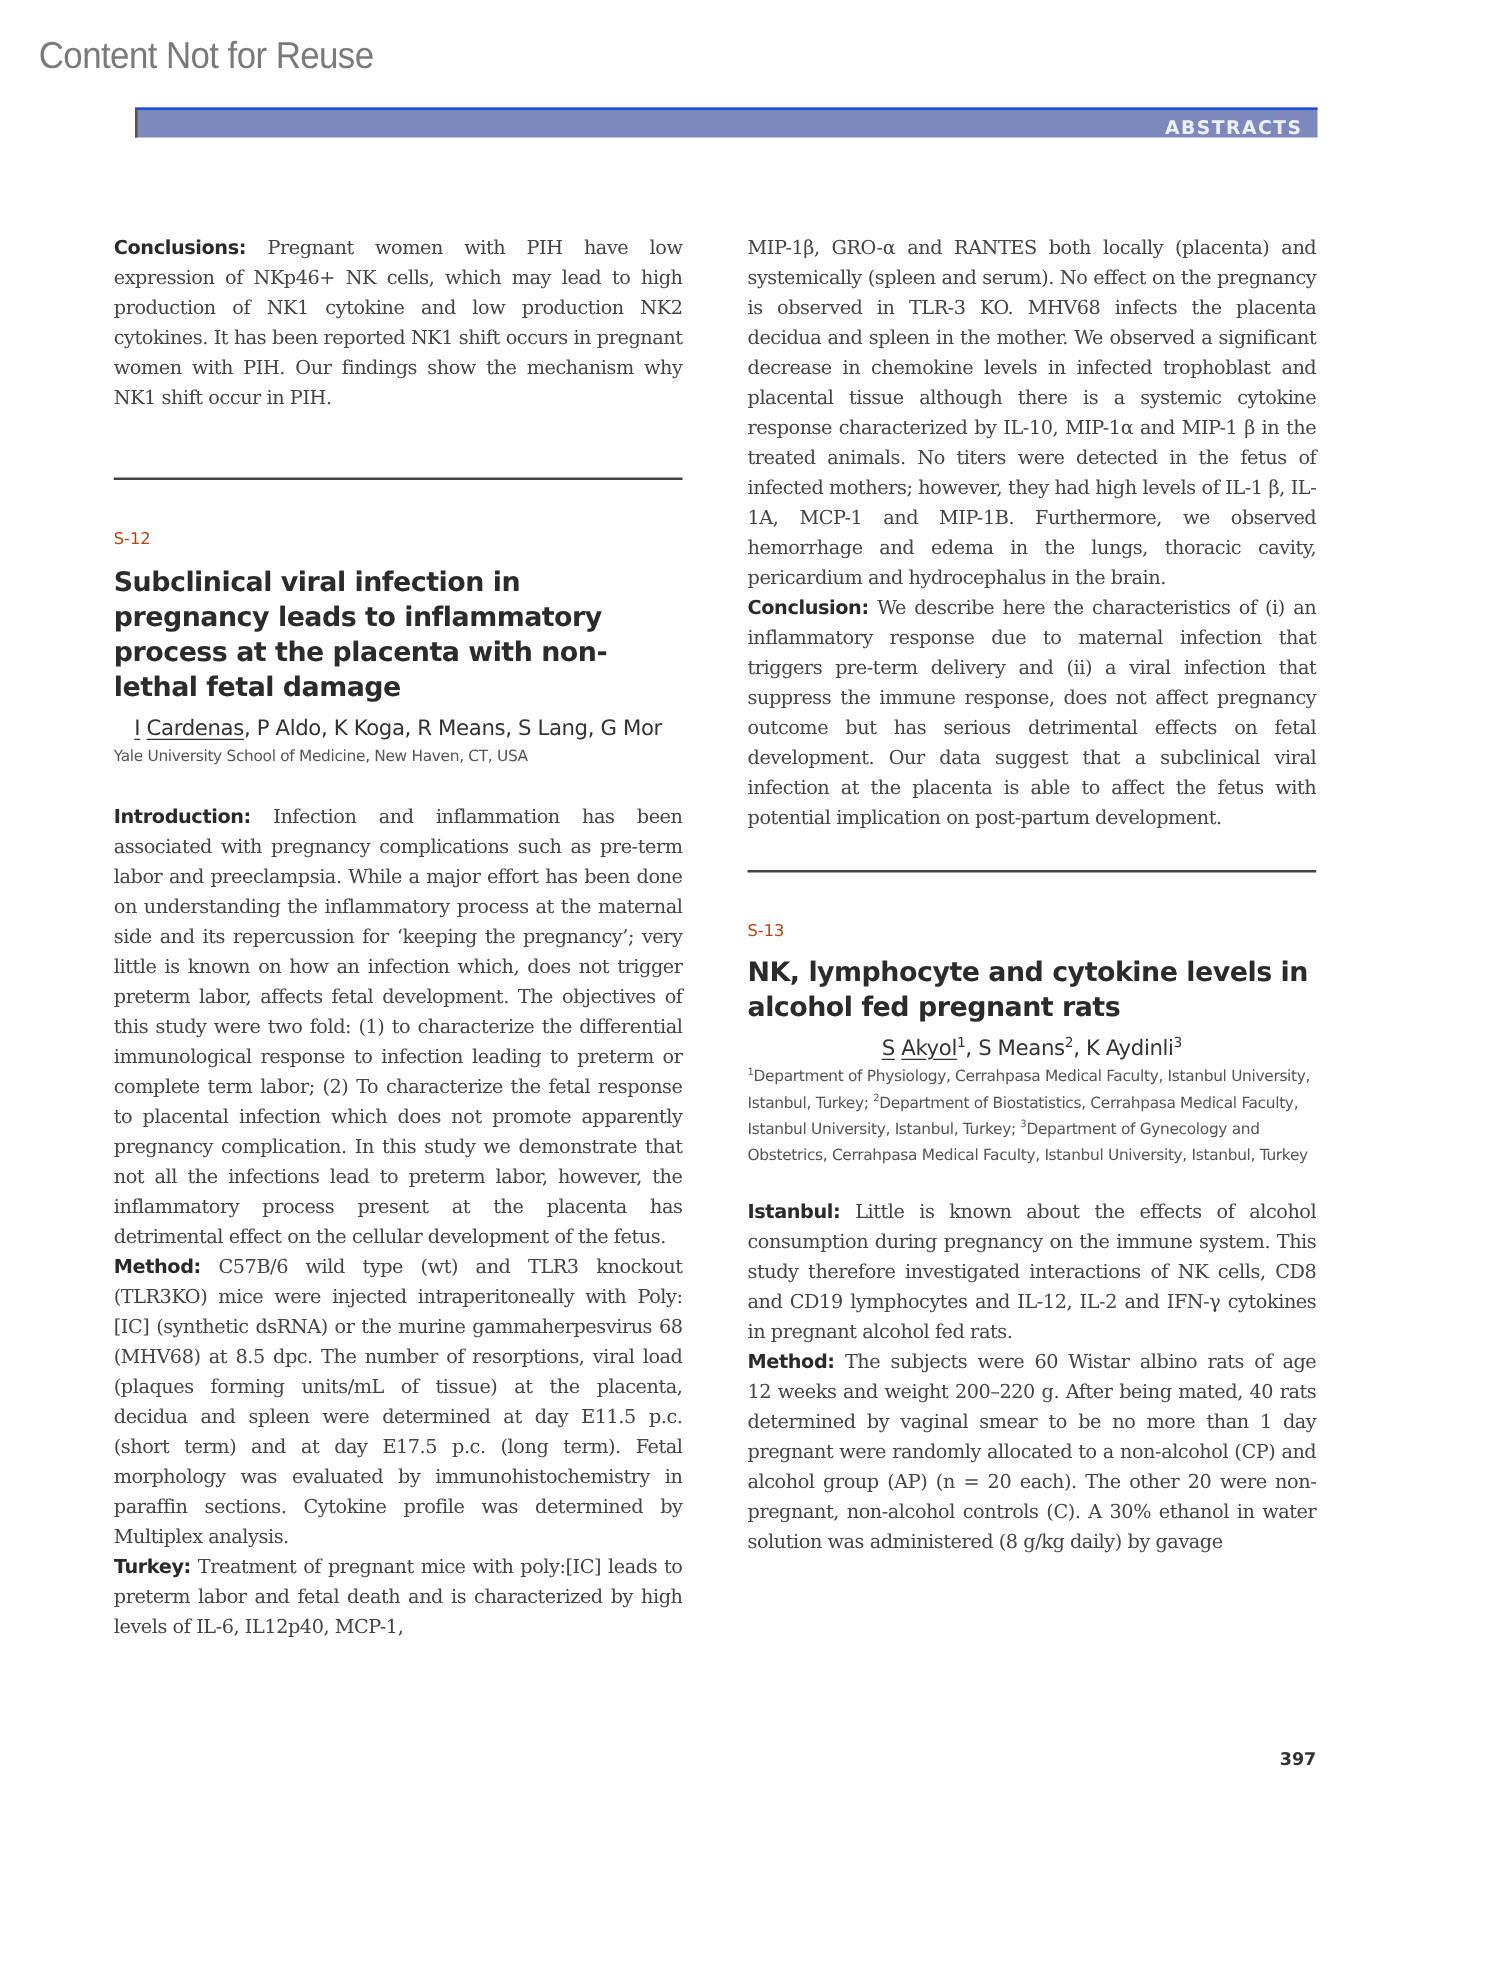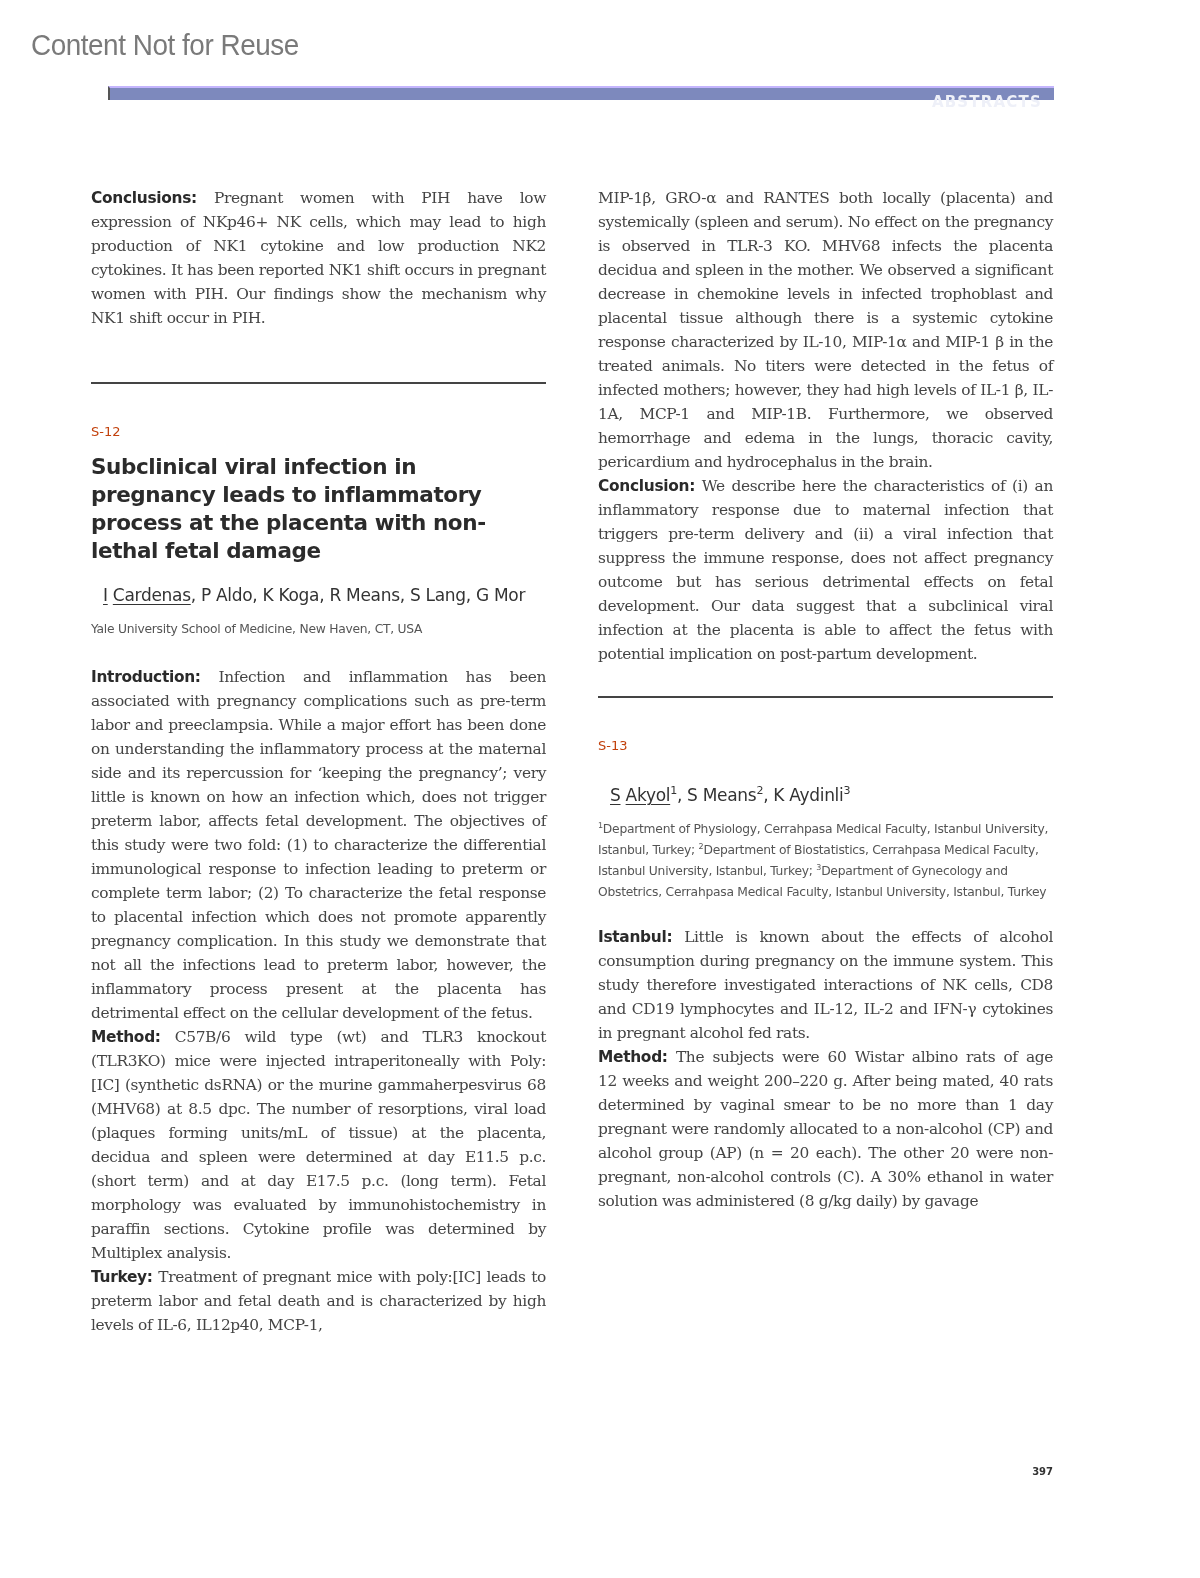"ABSTRACTS" .banner { border-top: 2px solid #c4b5fd -> 2px solid #1d4ed8; height: 14px -> 24px }
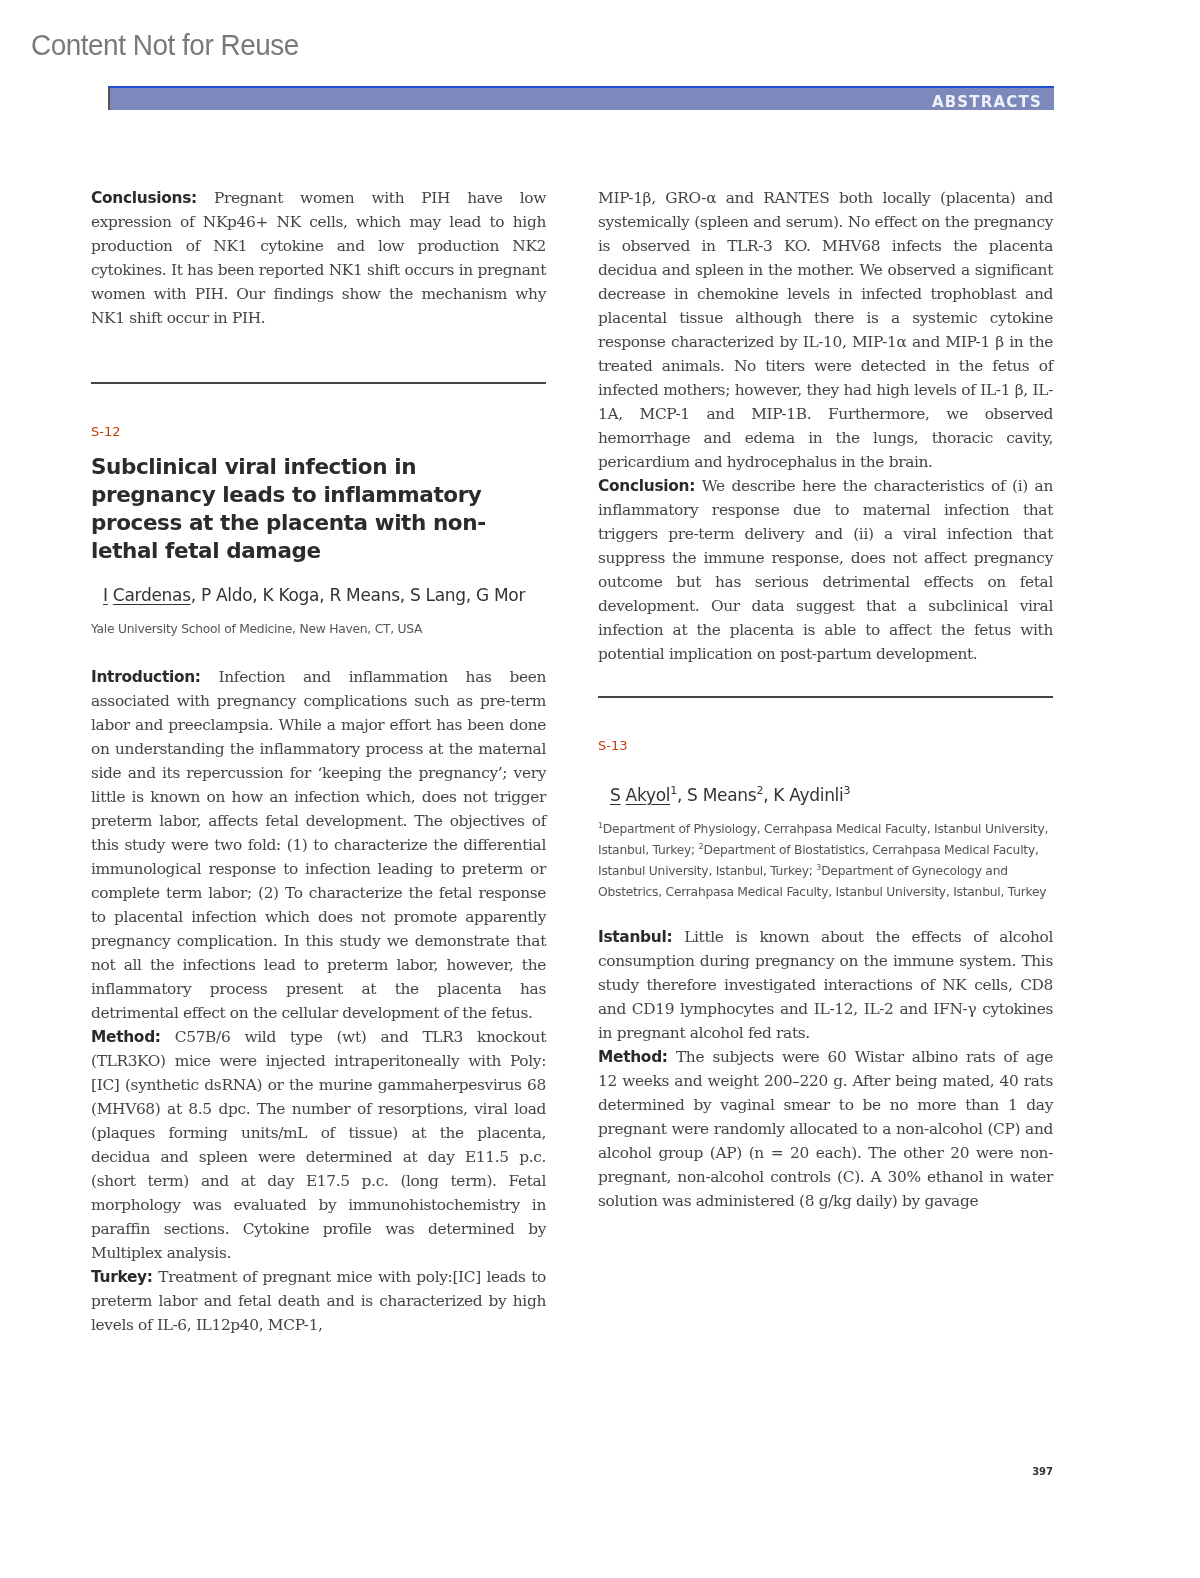"I Cardenas, P Aldo, K" .authors { margin: 12px -> 0; text-align: none -> center }
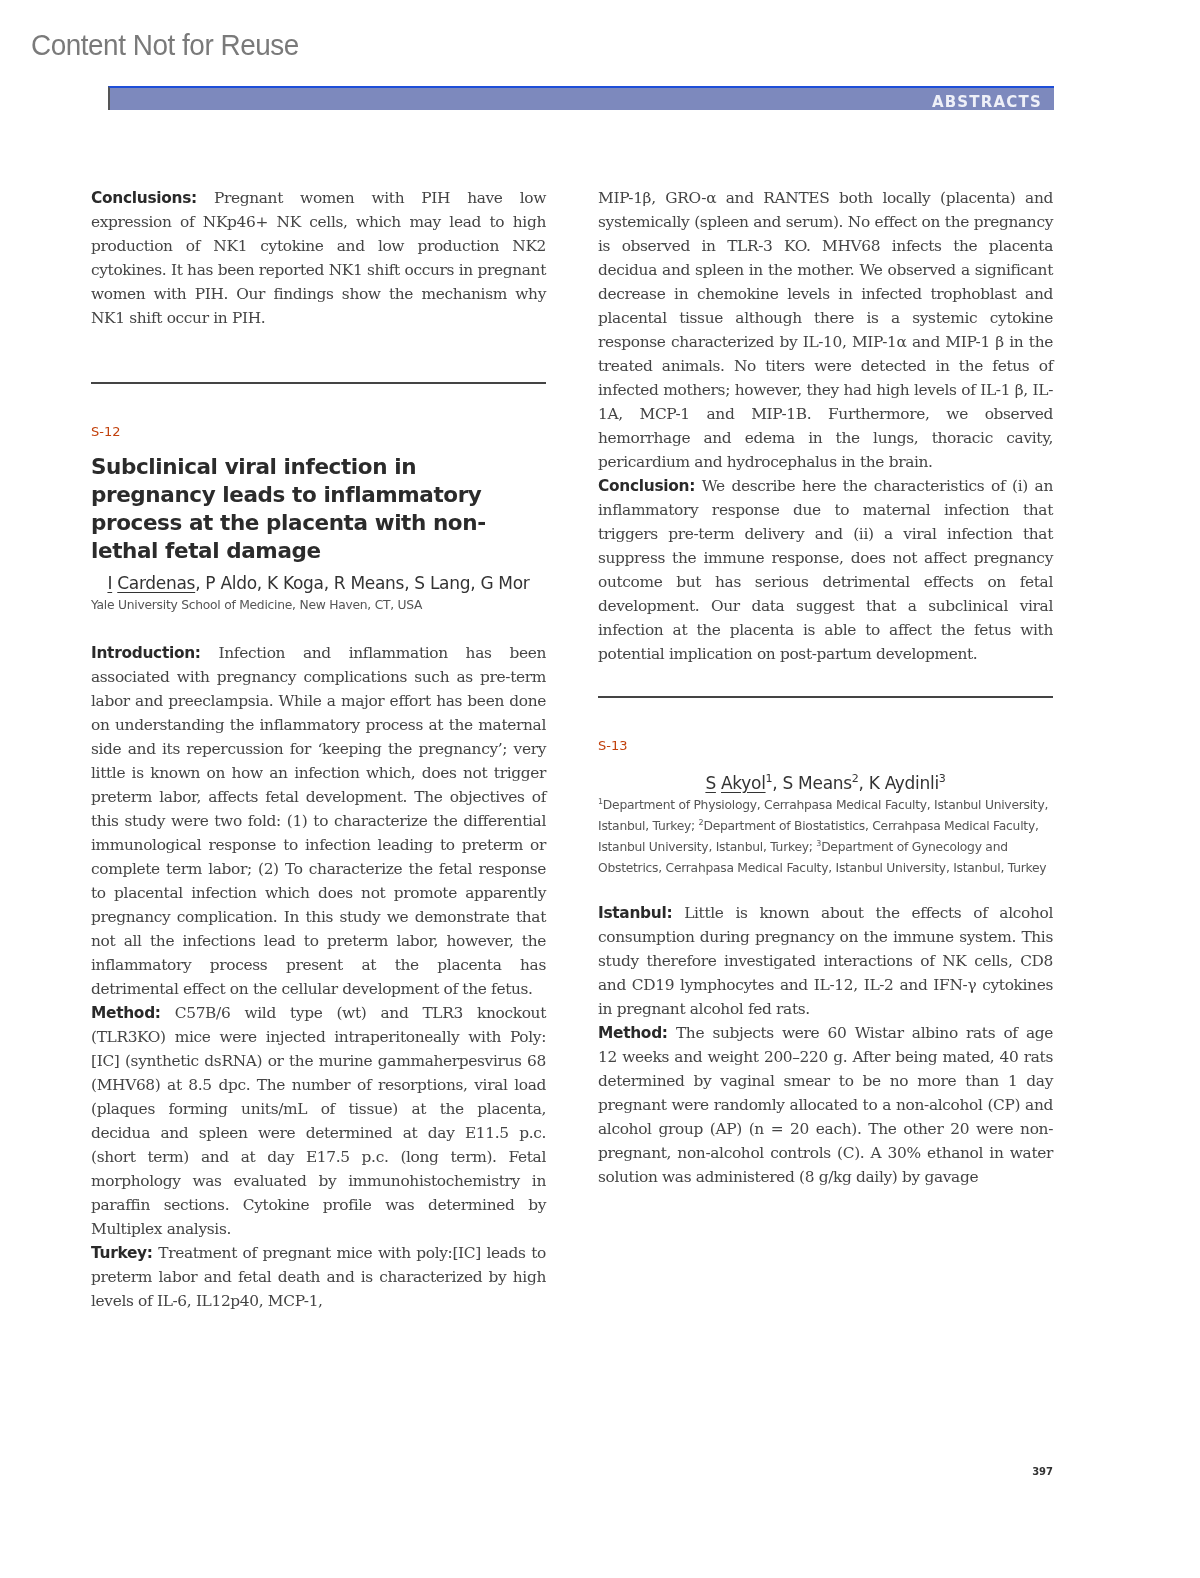"NK, lymphocyte and cytokine levels" h2.abs-title { html: none -> <h2>NK, lymphocyte and cytokine levels in alcohol fed pregnant rats</h2> }
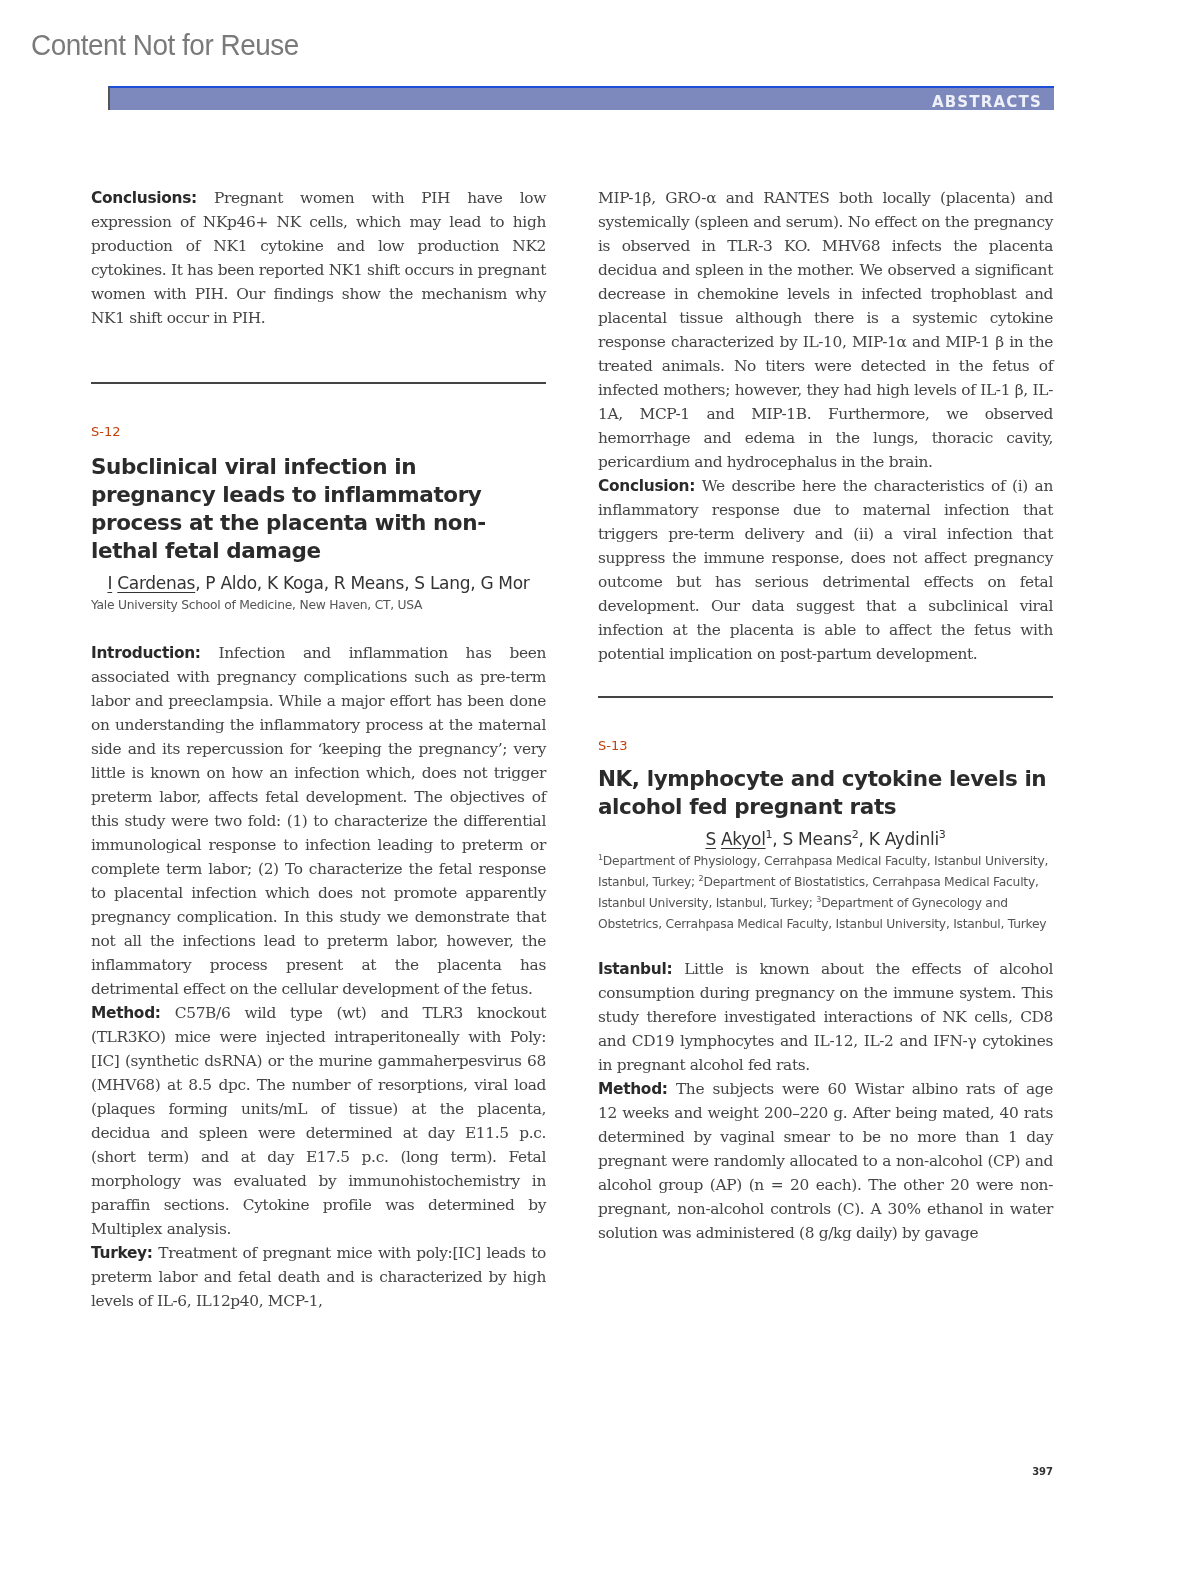"397" .page-num { font-size: 10px -> 14px; top: 1466px -> 1400px }
